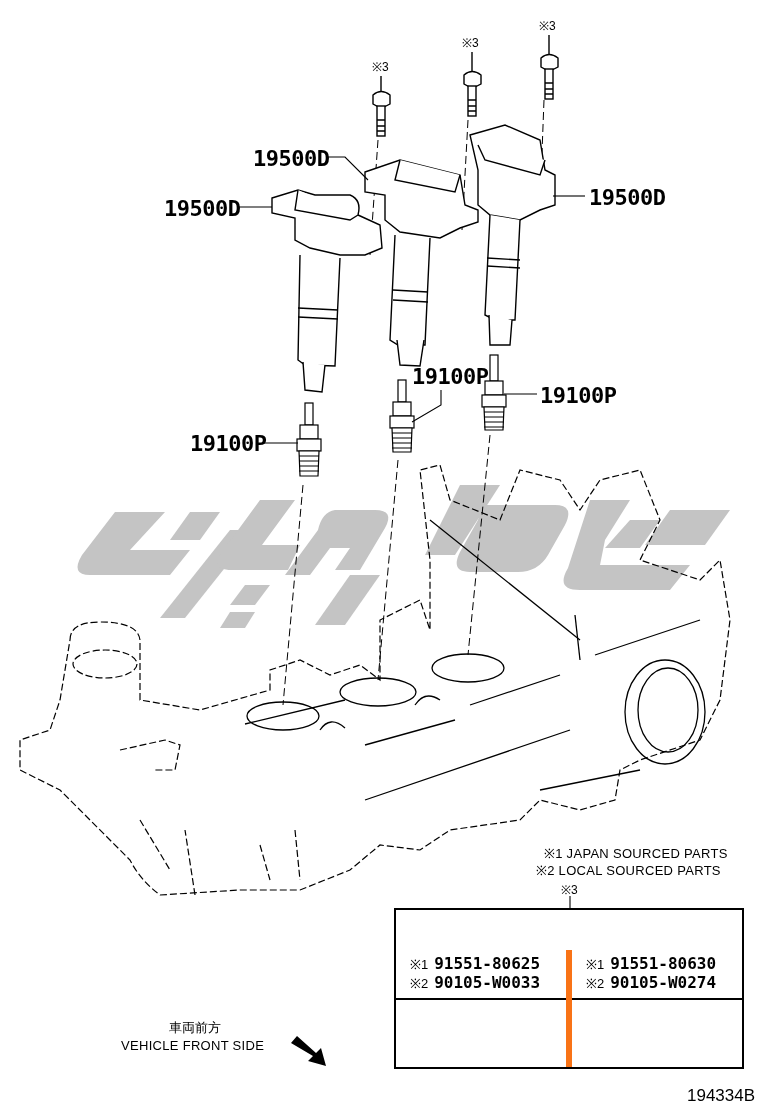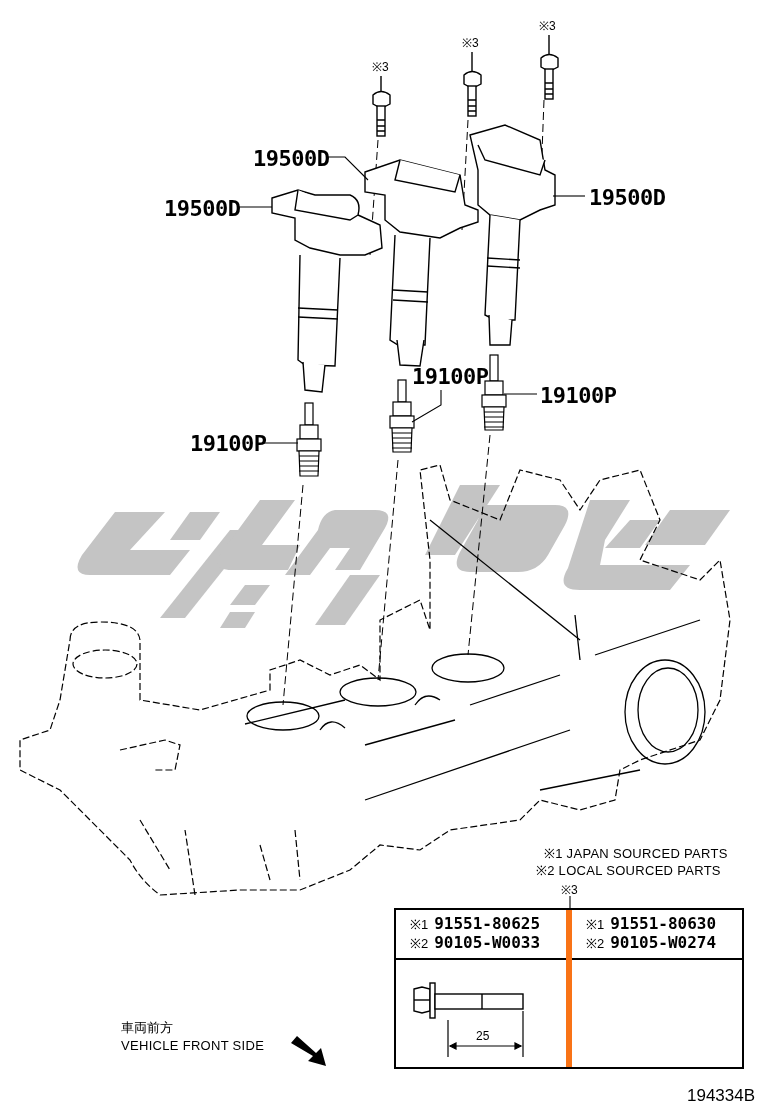"※1 91551-80625" .bolt-col { margin-top: none -> 40px }
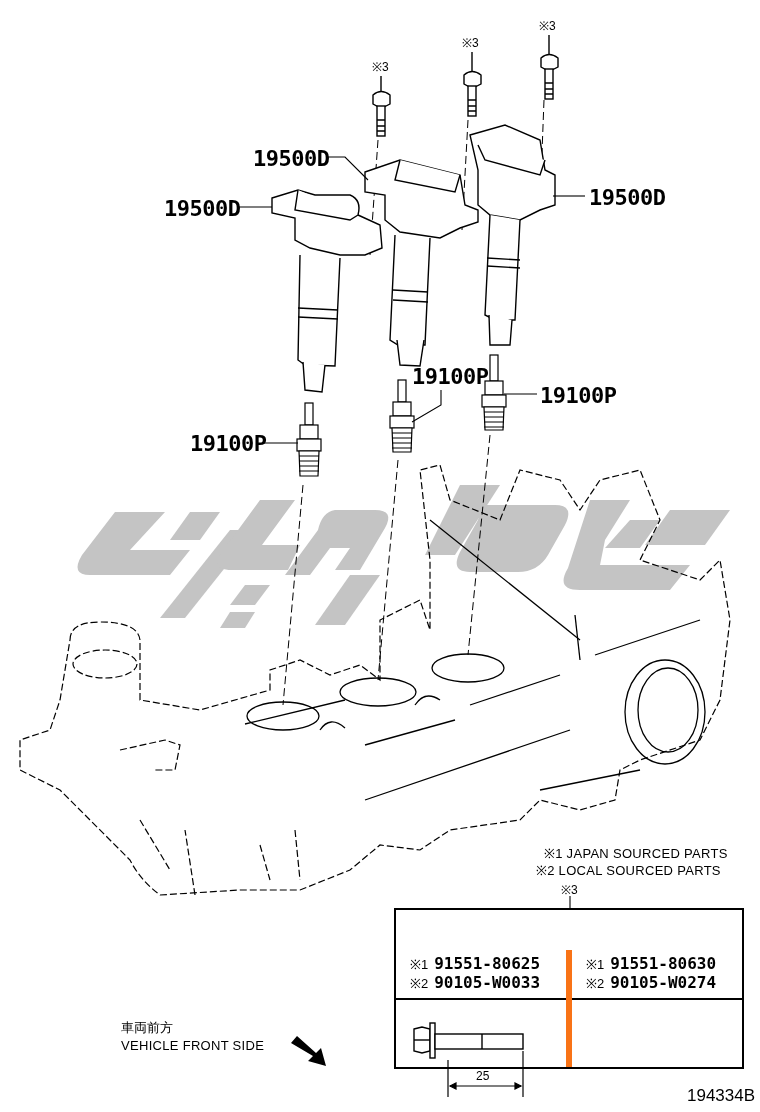"車両前方" .front .jp { margin-left: none -> 48px }
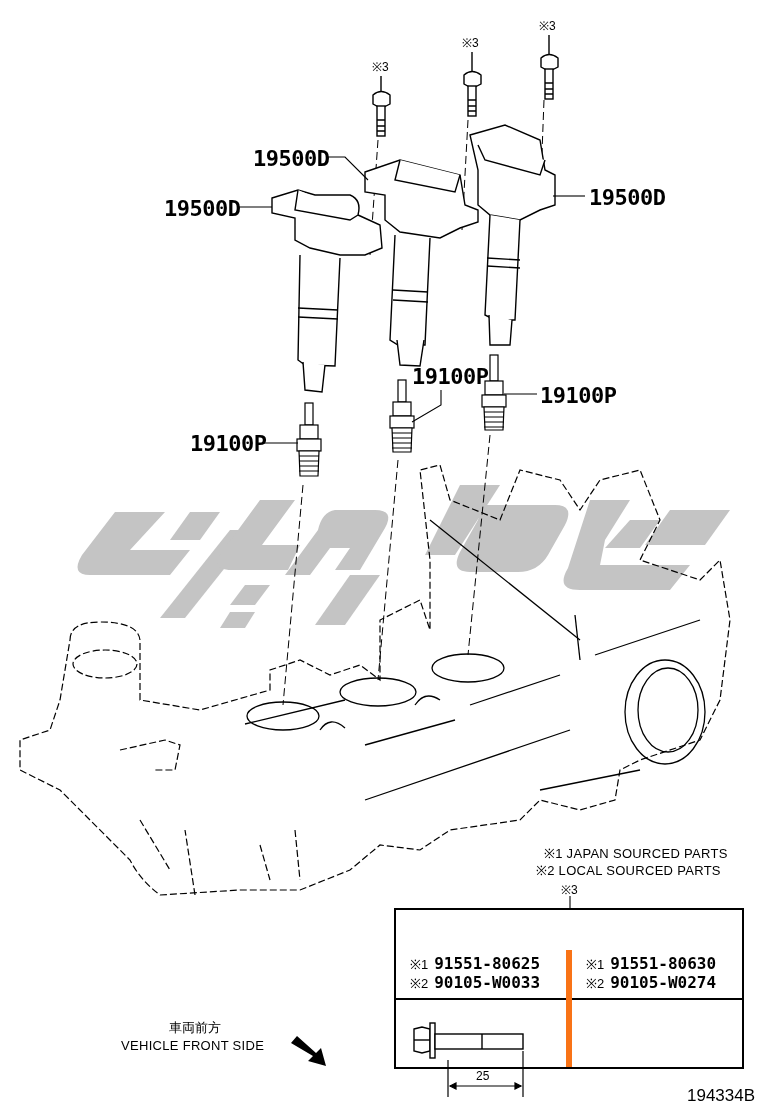"25" div.bolt-body { html: <div> <svg> <g> <path></path> <line></line> <rect></rect> <rect></rect> <line></line> </g> <g> <line></line> <line></line> <line></line> <path></path> <path></path> </g> </svg> <div>25</div> </div> -> none }
